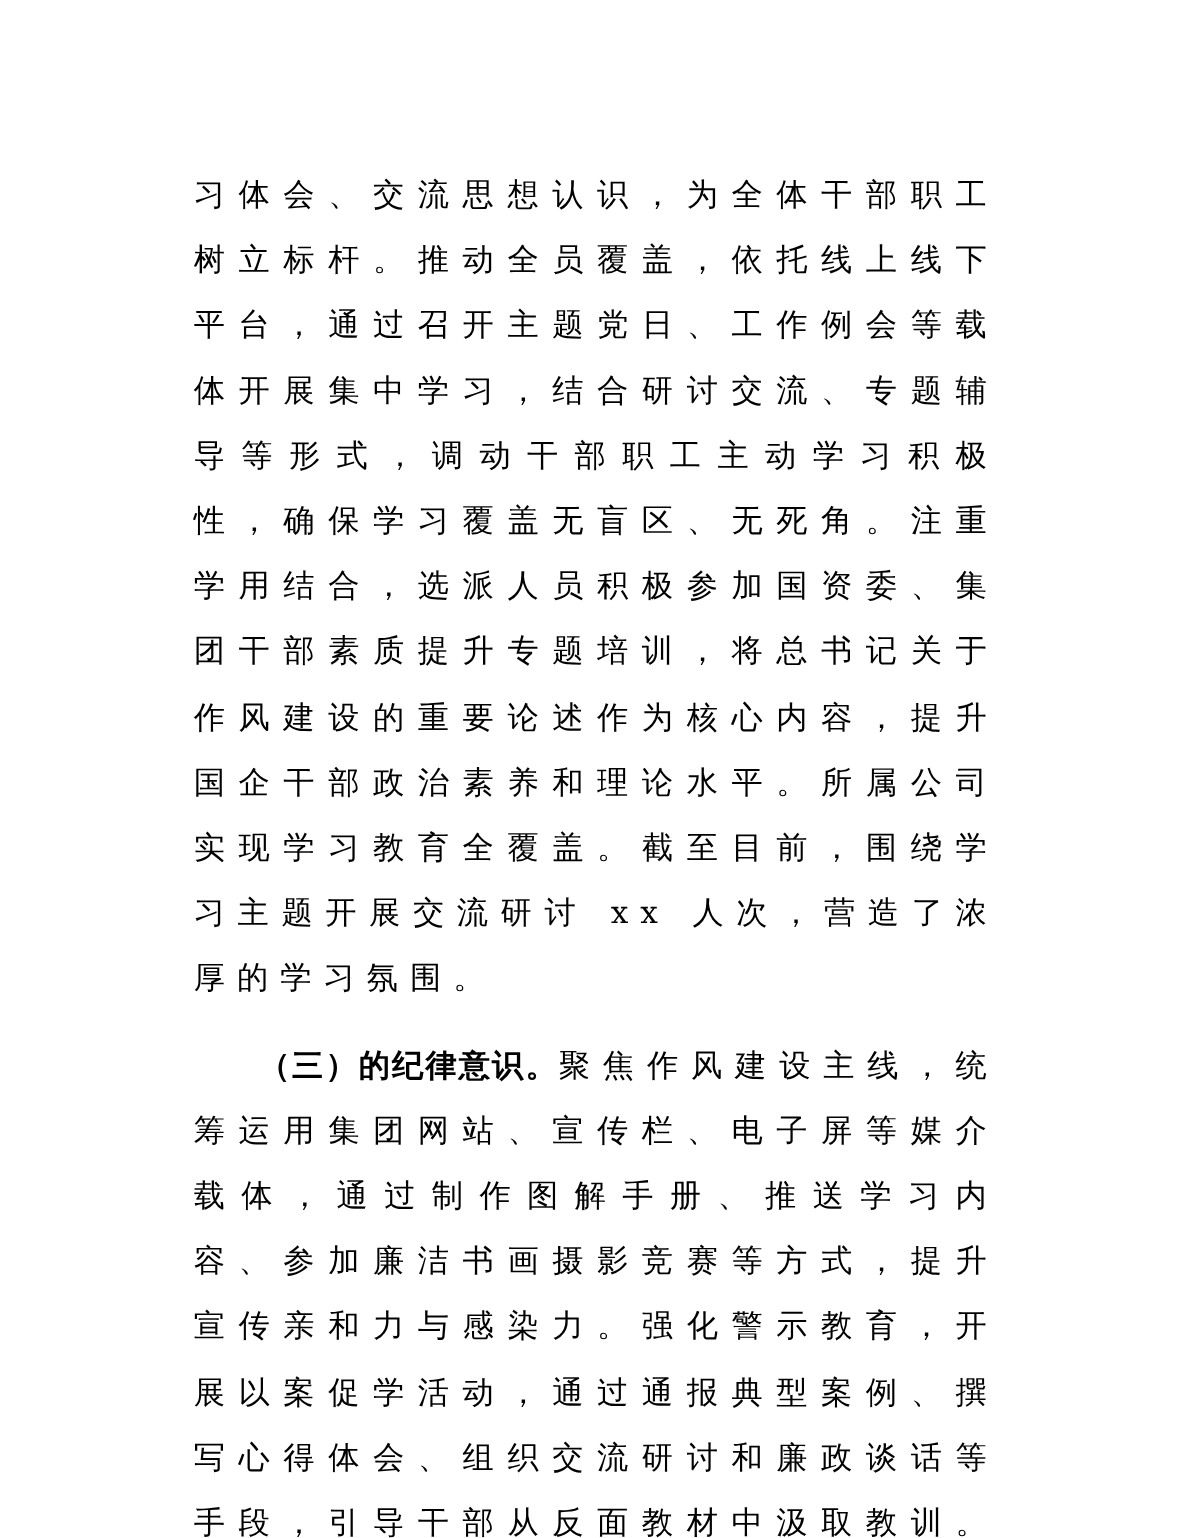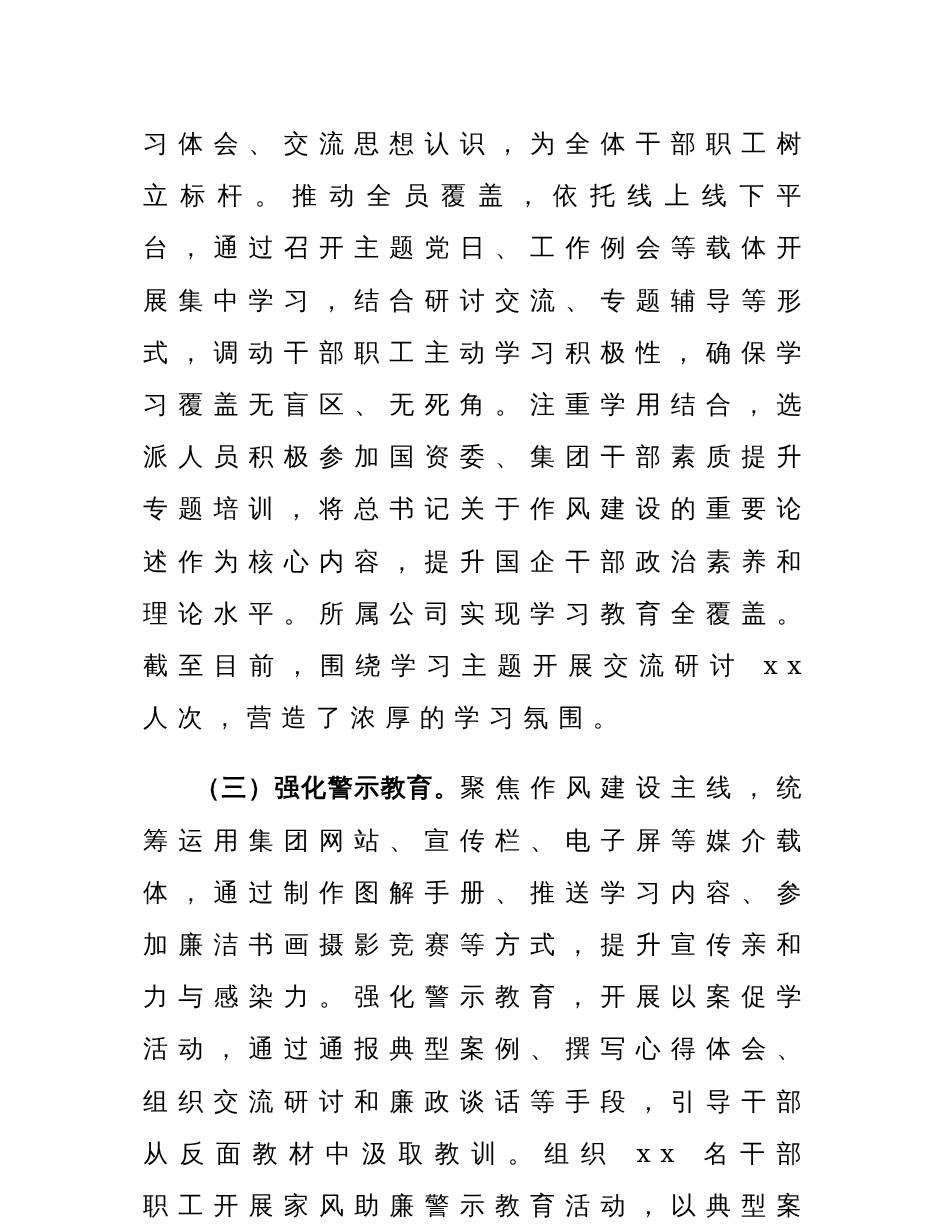"习体会、交流思想认识，为全体干部职工树立标杆。推动全员覆盖，依托线上线下平台，通" .para { margin: 0 -> 12px }
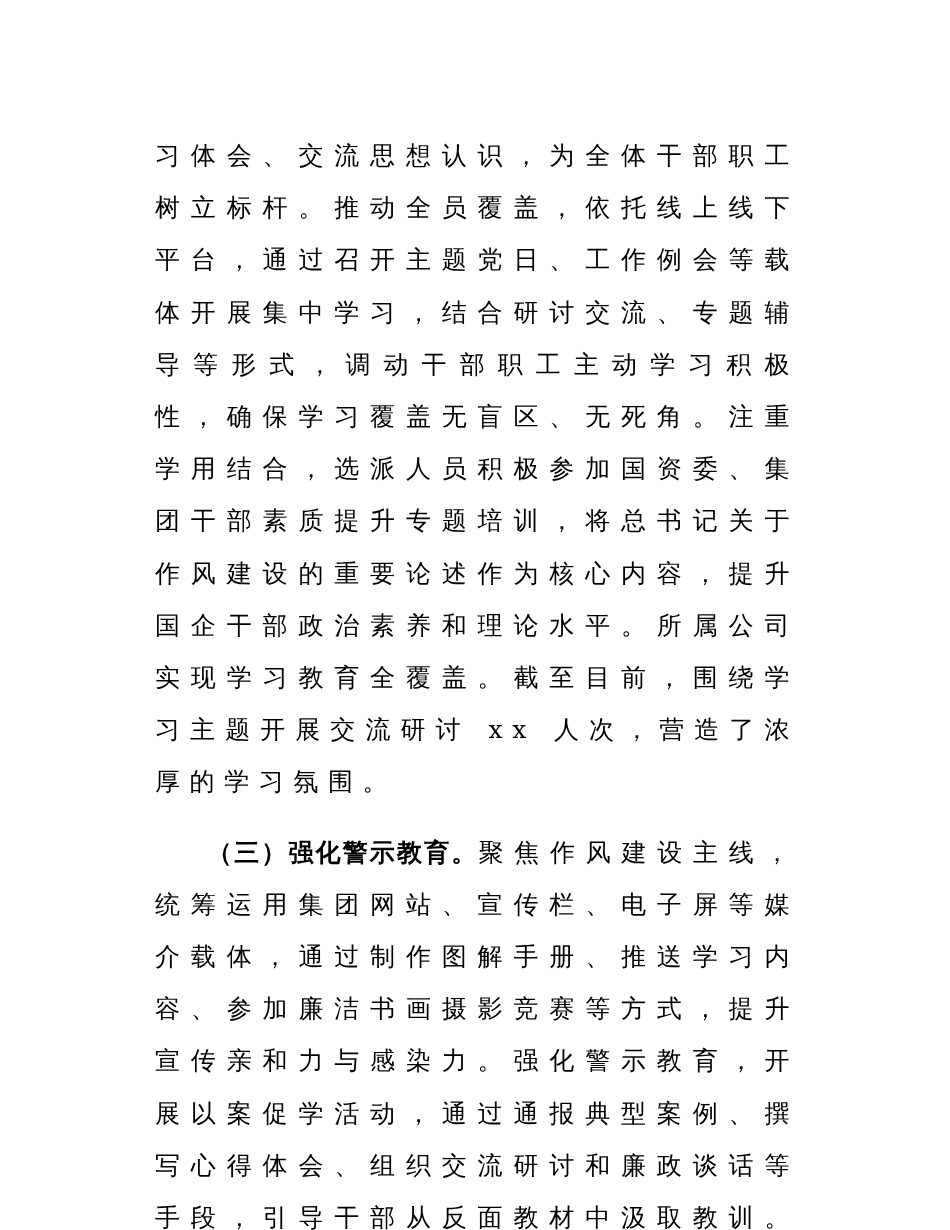"（三）强化警示教育。" span.heading { text: 强化警示教育 -> 的纪律意识 }
